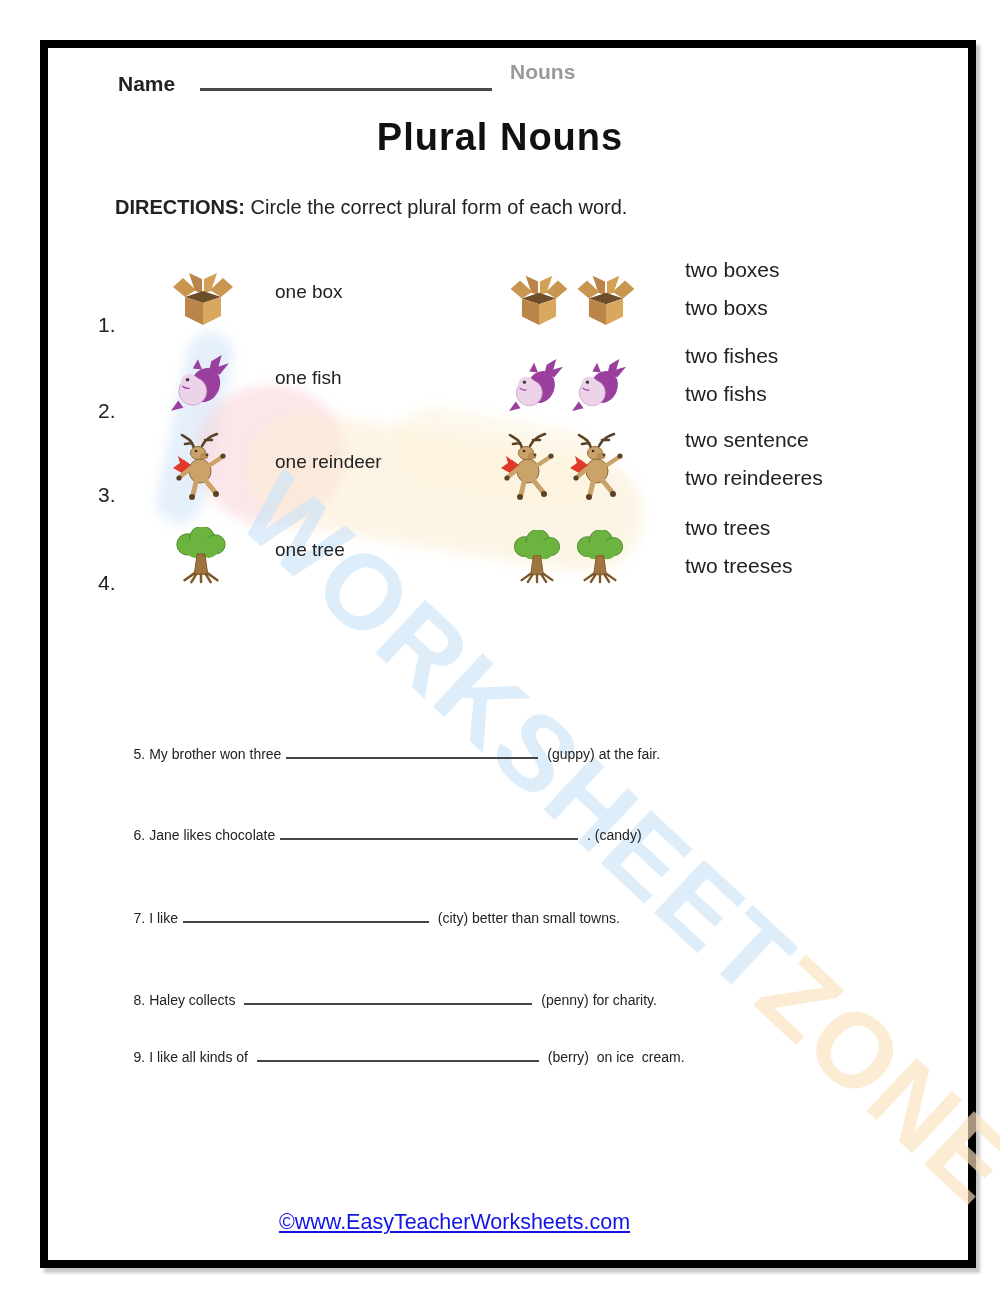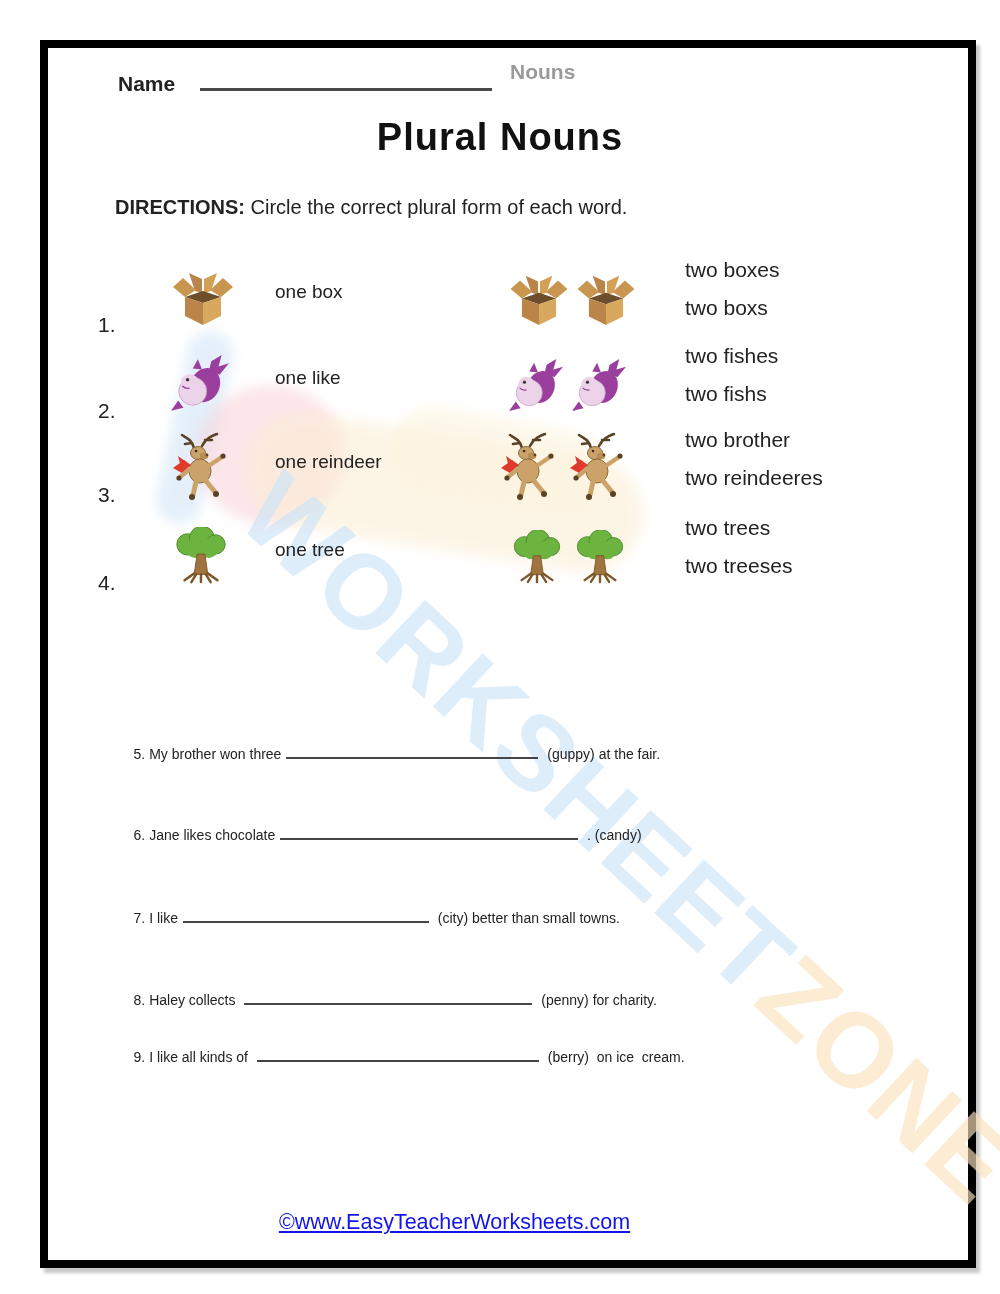"one like" div.label { text: like -> fish }
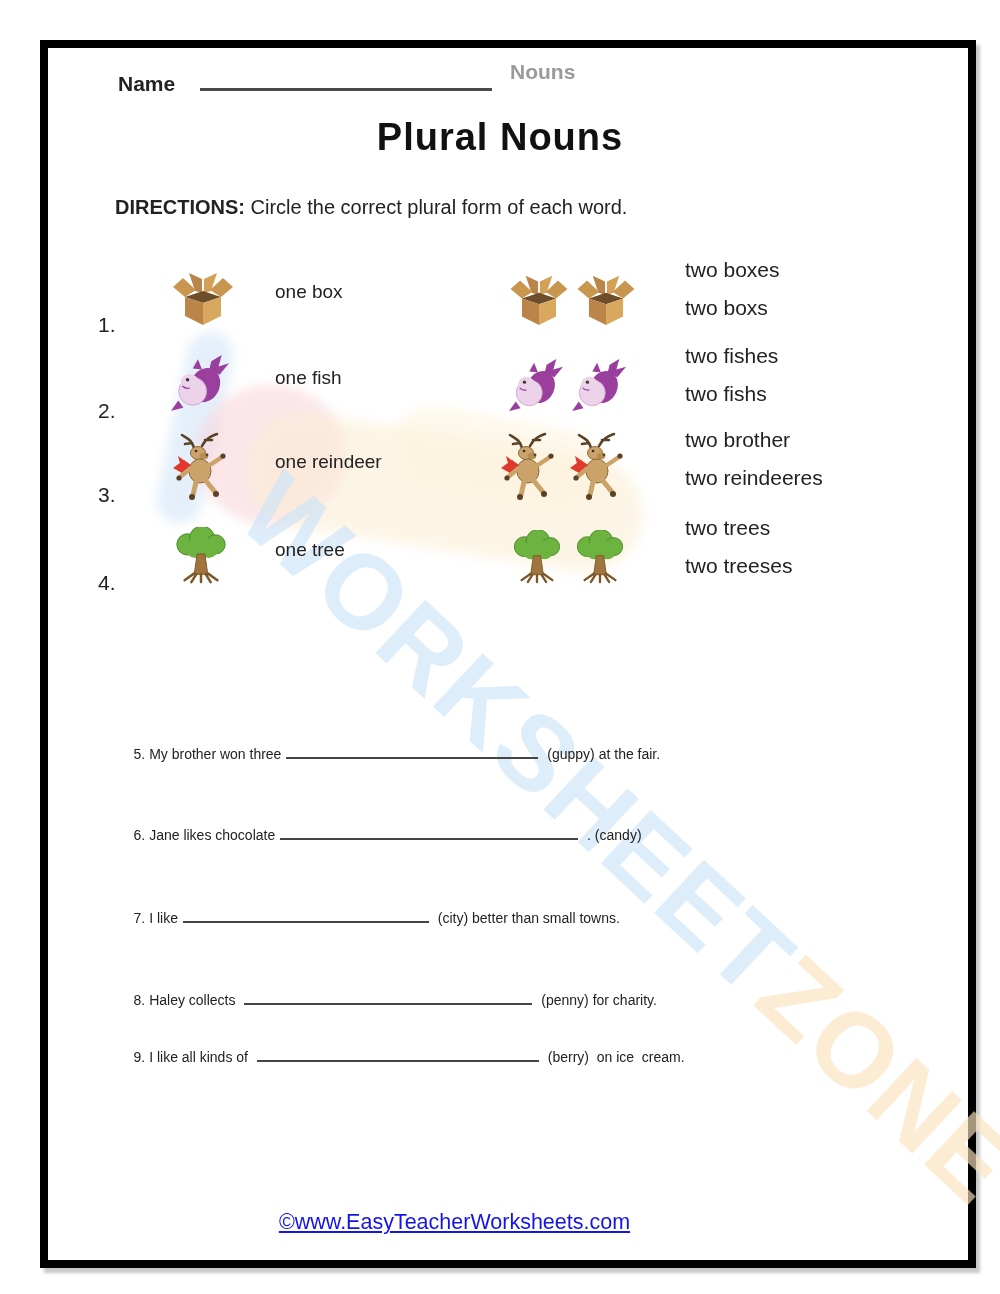"two brother" div { text: brother -> sentence }
